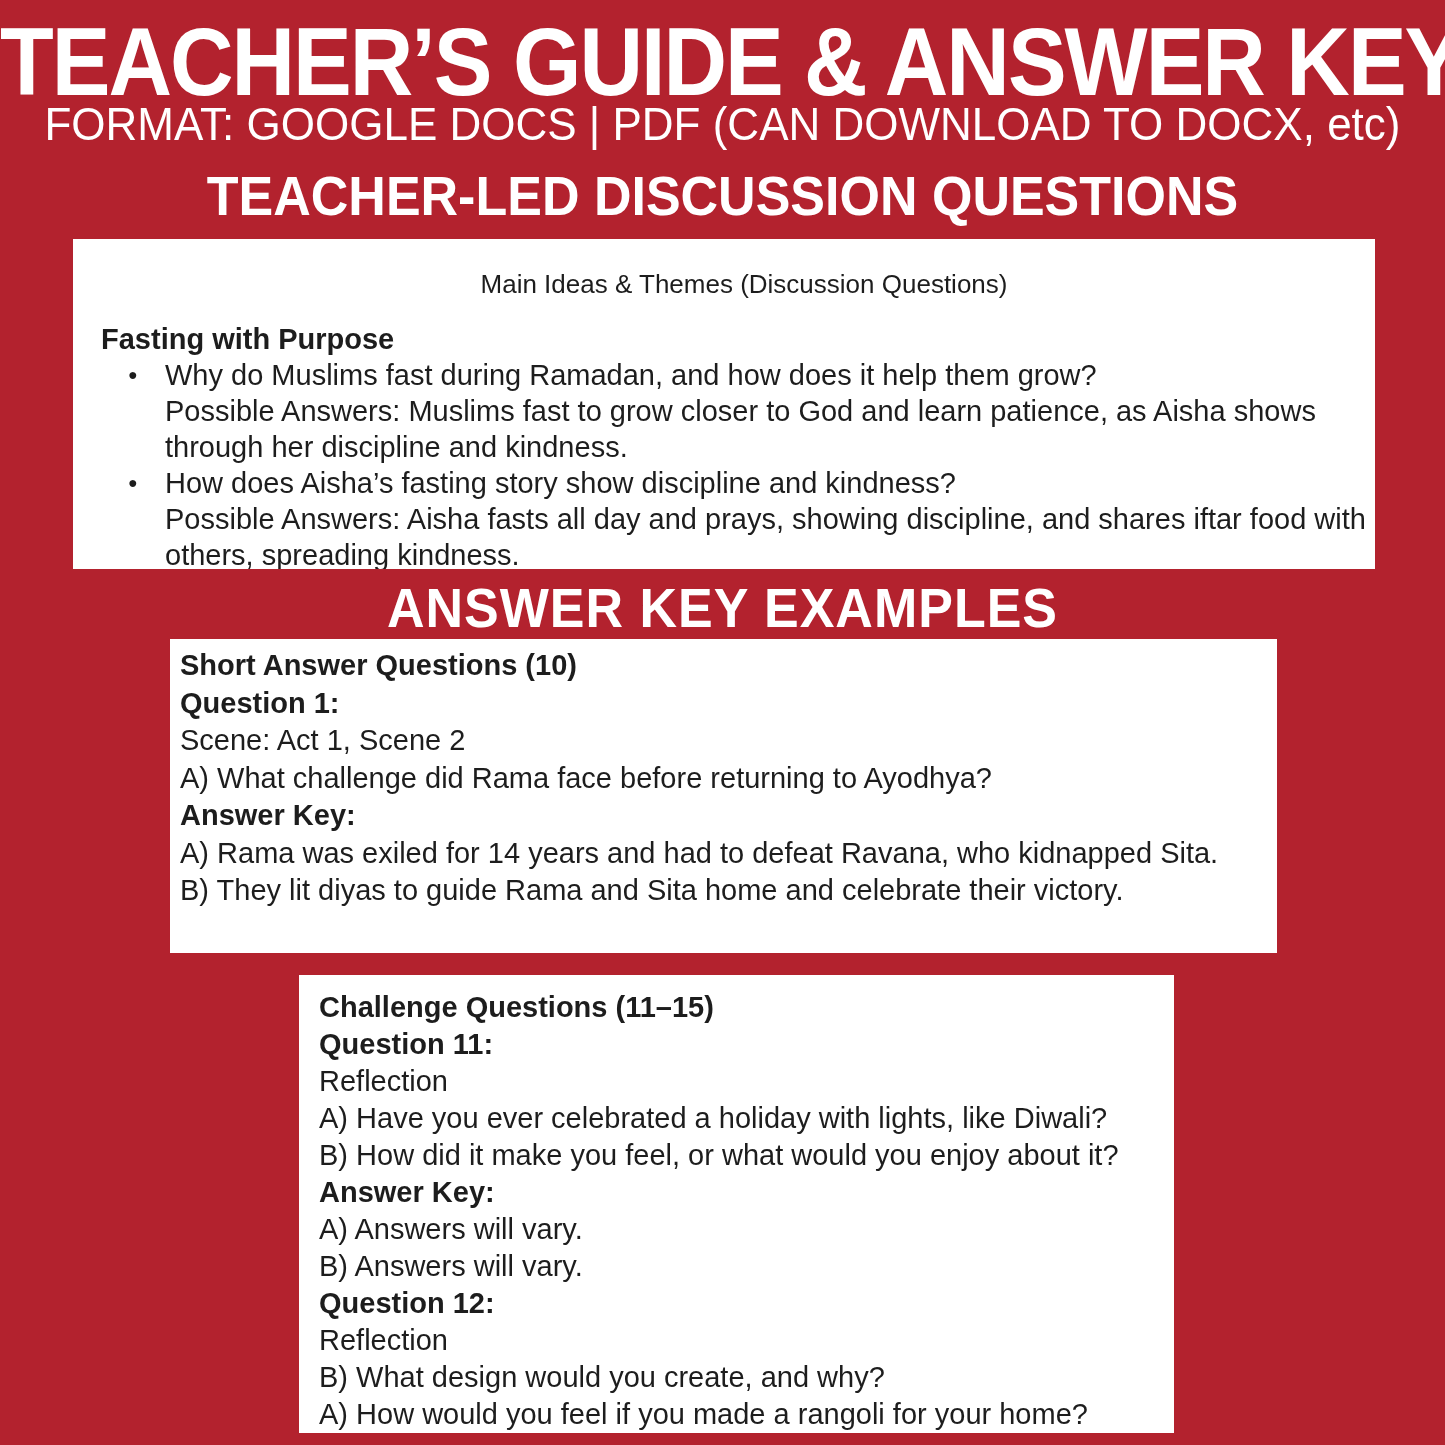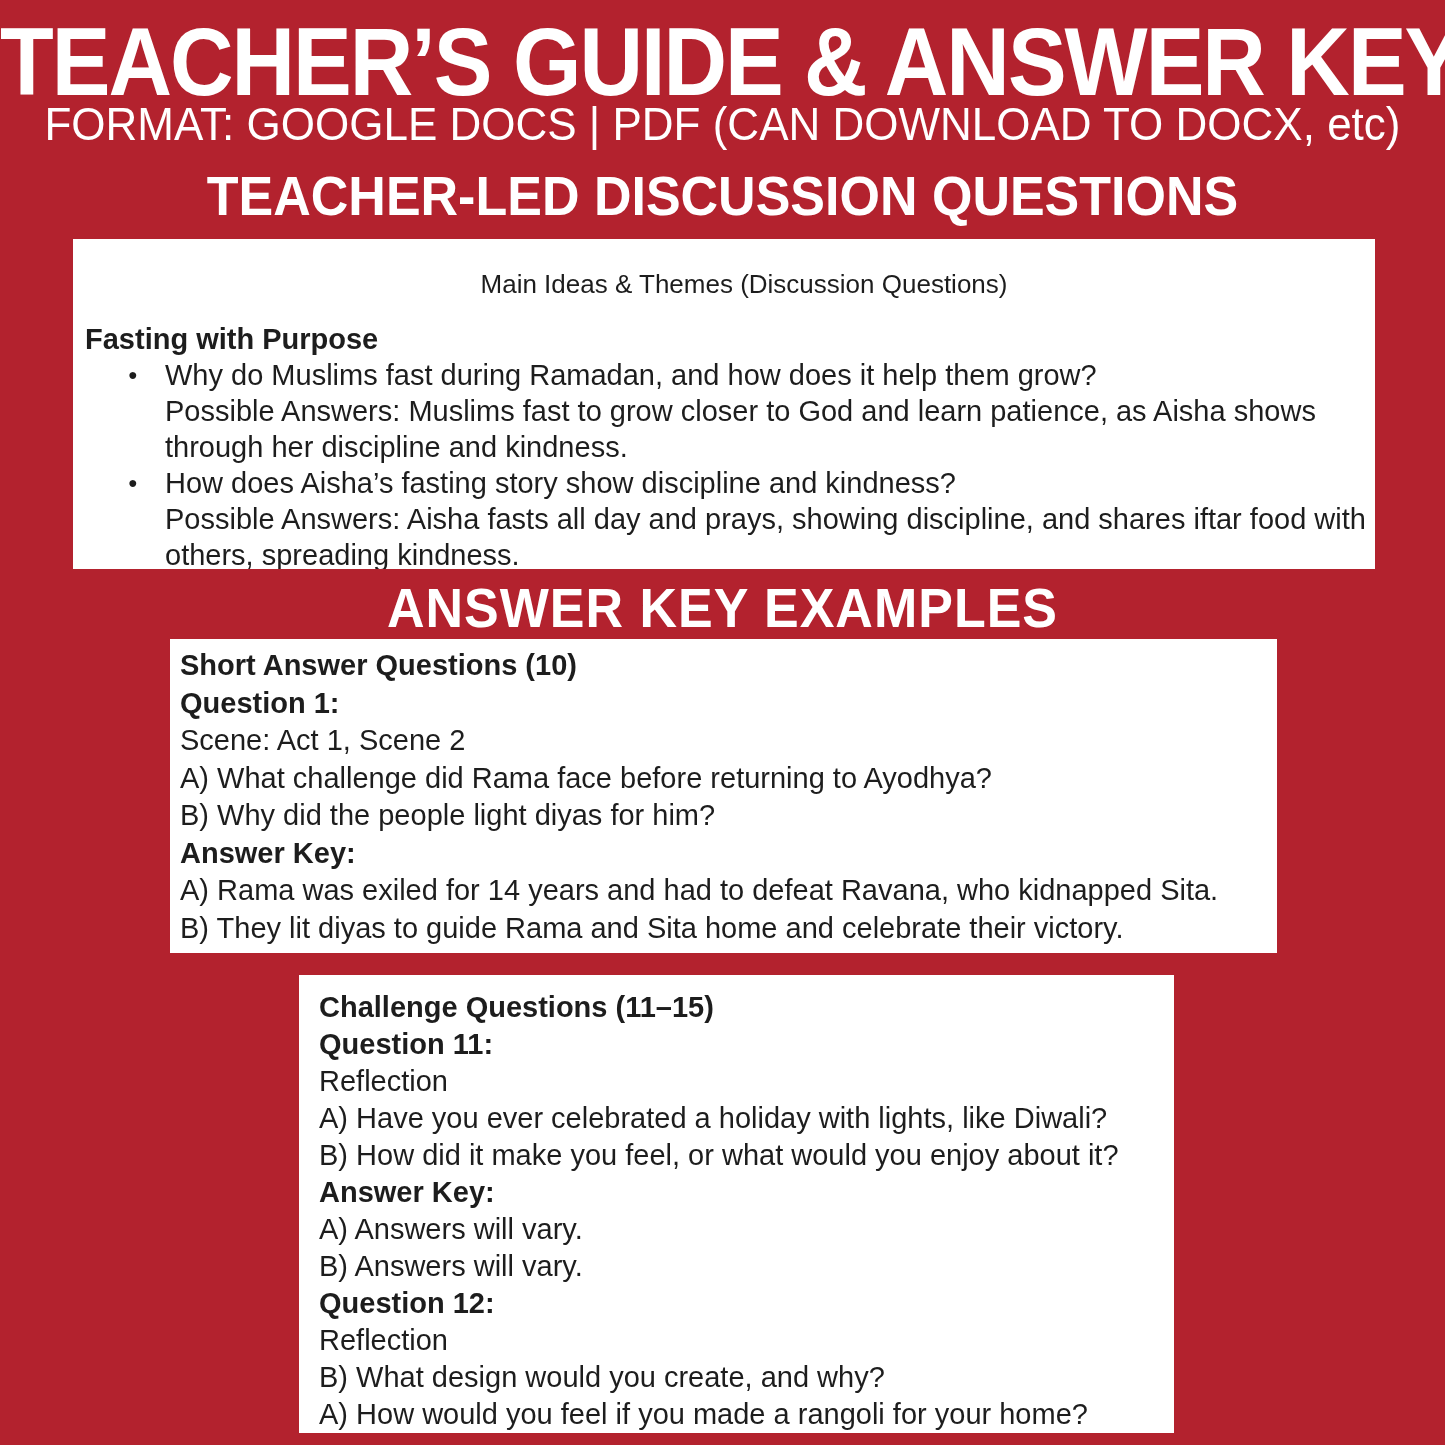"Fasting with Purpose" .doc-heading { margin: 14px 0 0 12px -> 14px 0 0 28px }
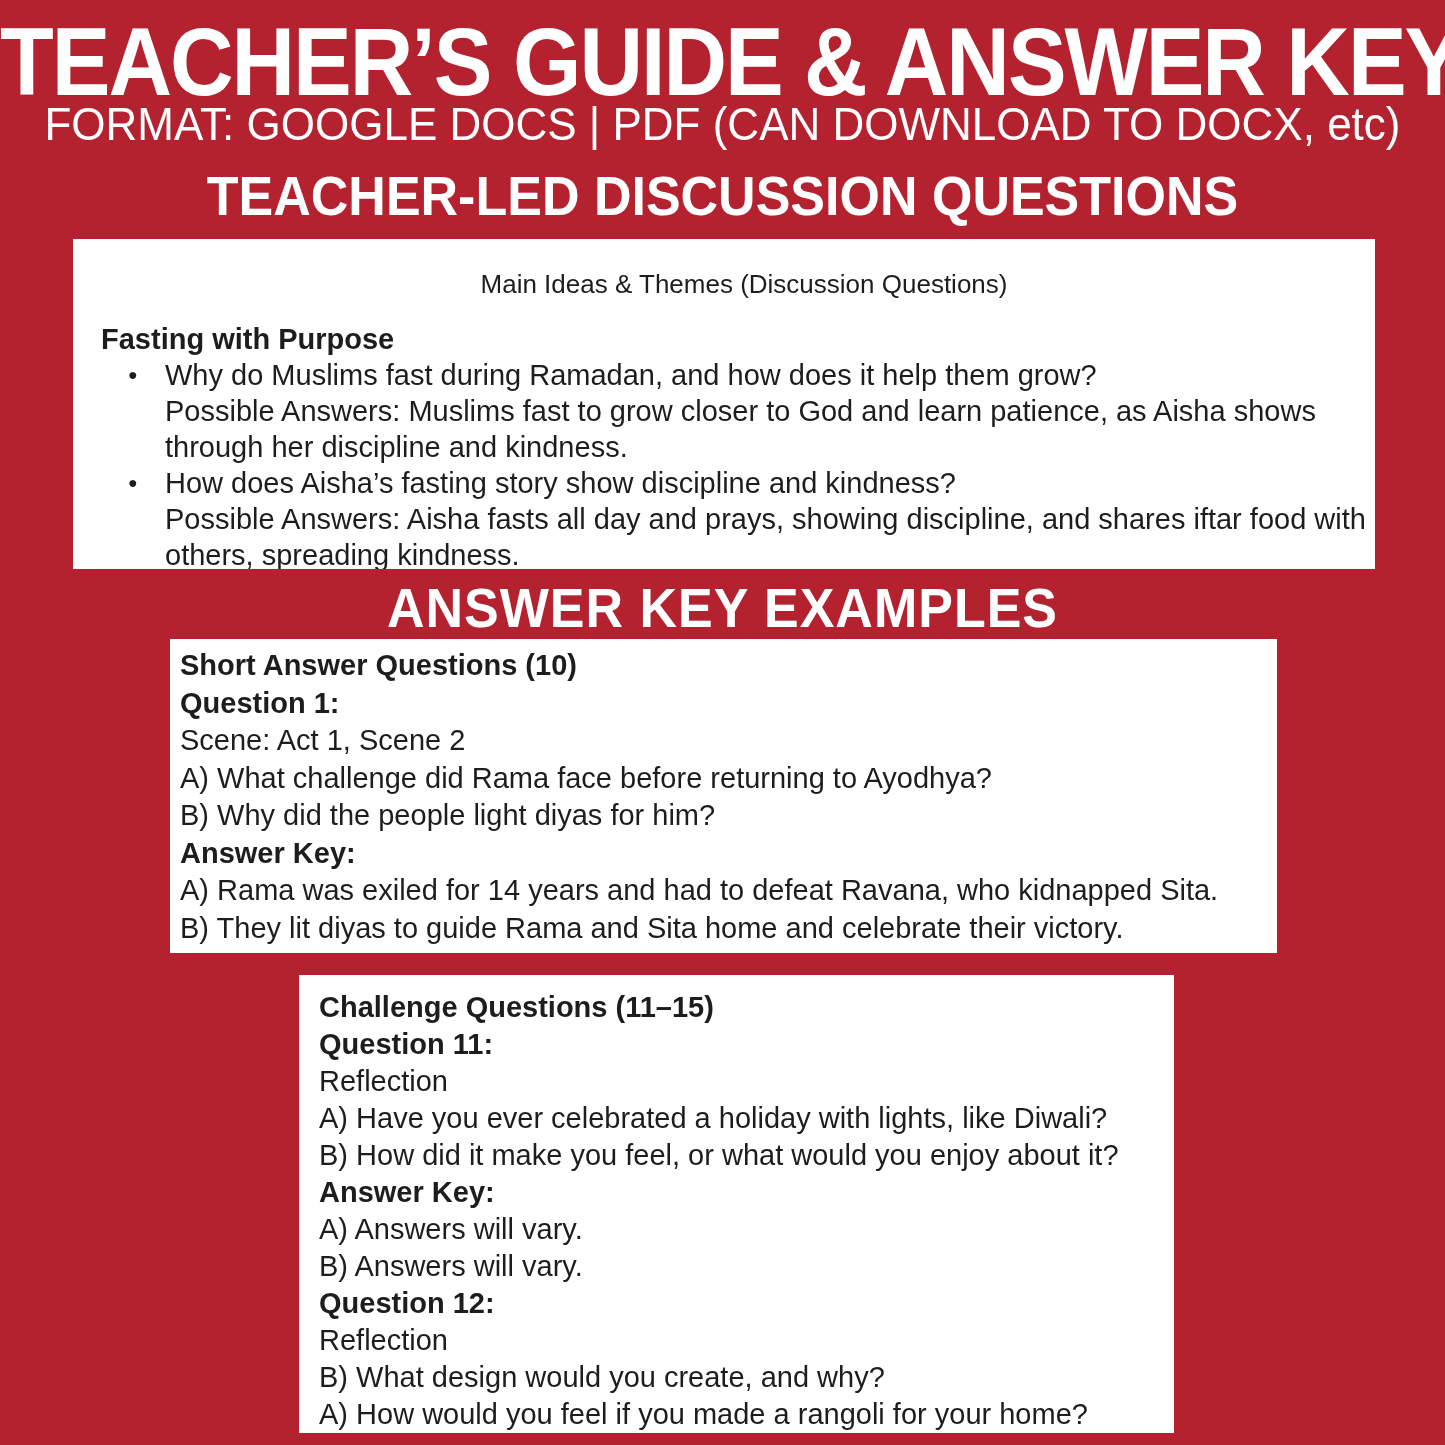"B) Why did the people" div.line { html: <div>B) Why did the people light diyas for him?</div> -> none }
